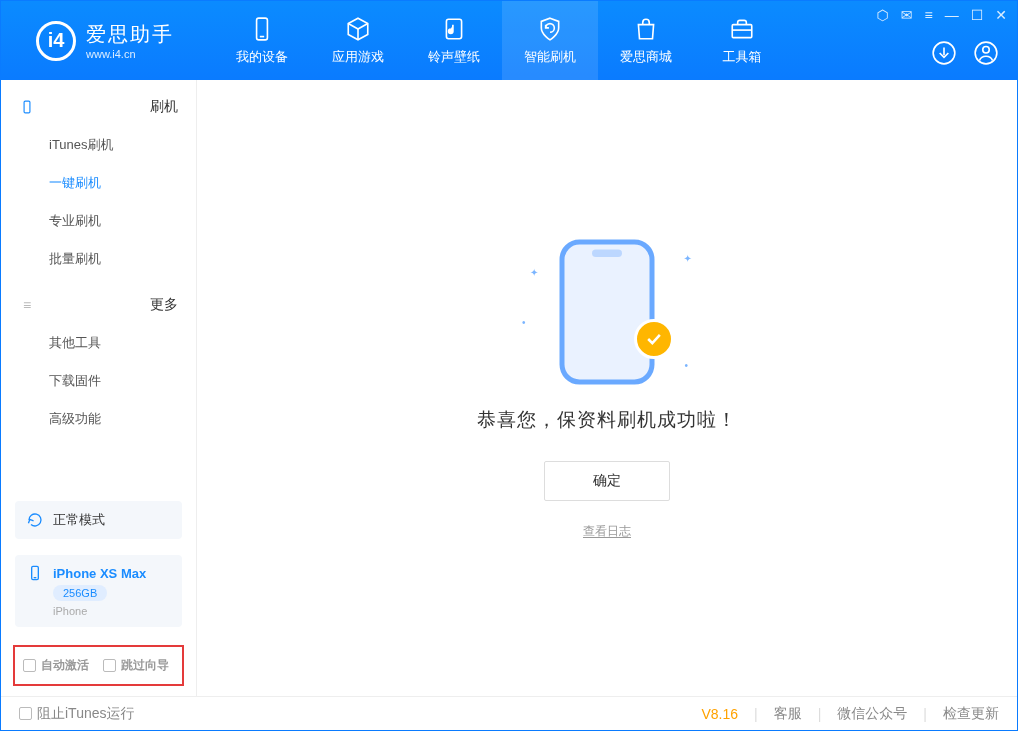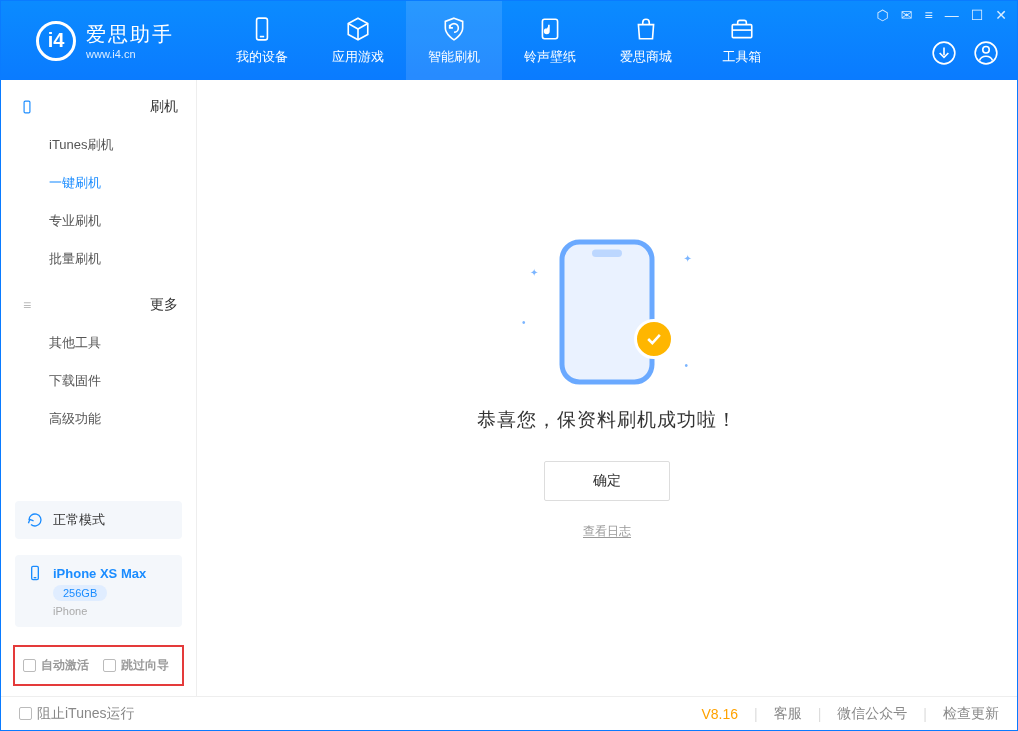"智能刷机" div.nav-tab { order: before "铃声壁纸" -> after "铃声壁纸" }
